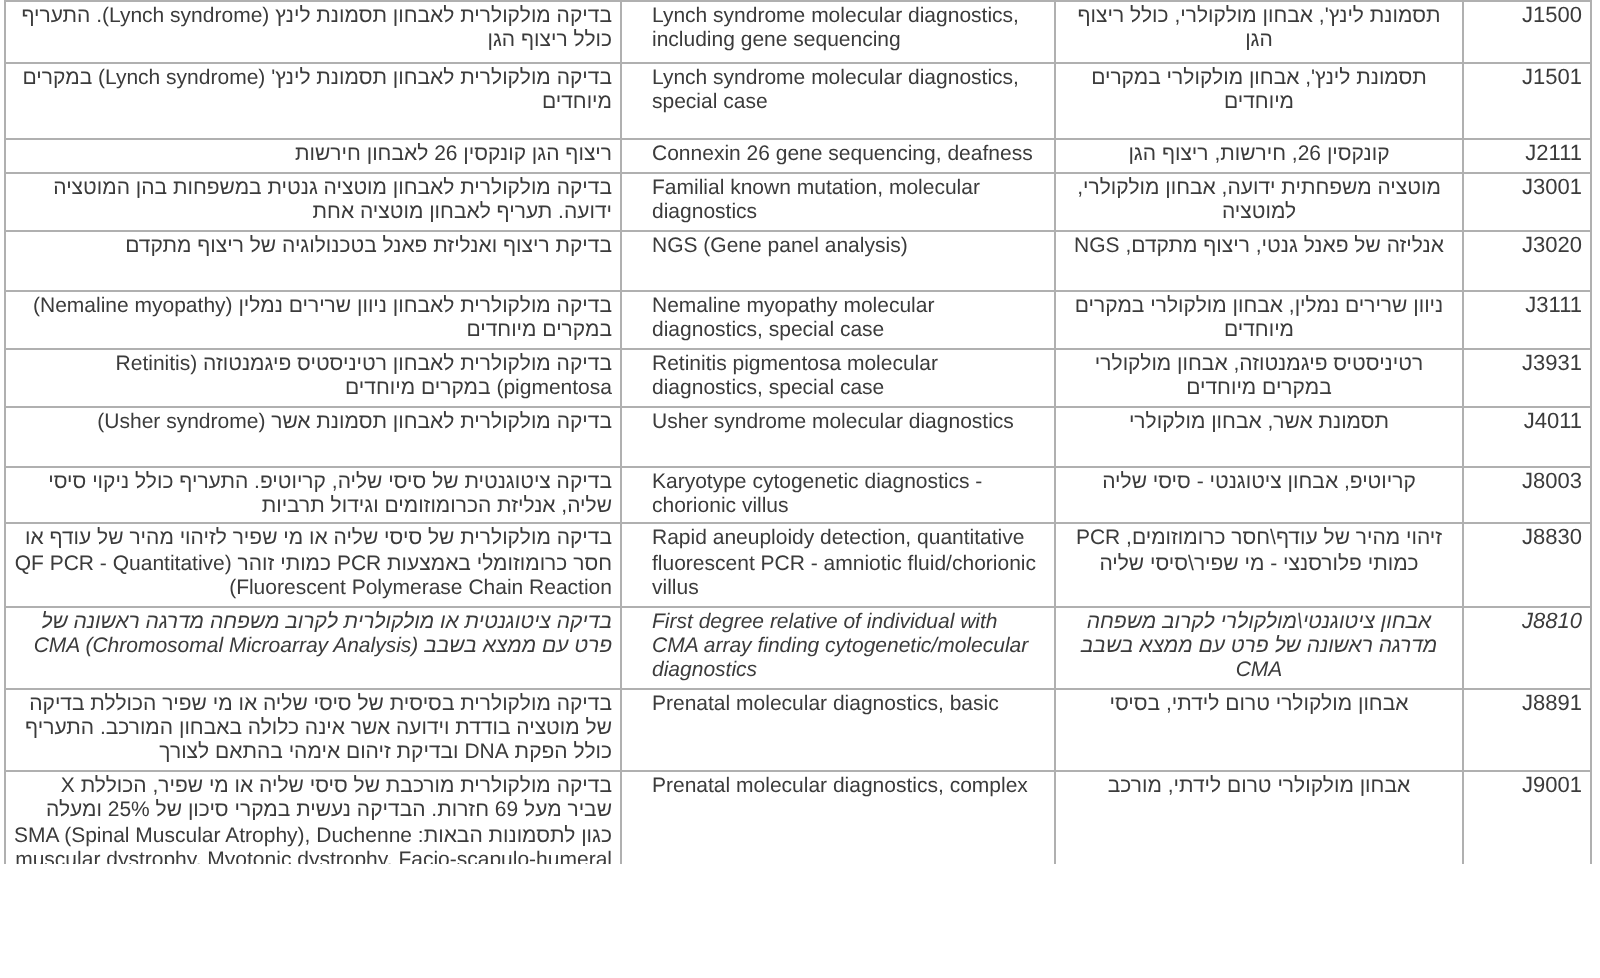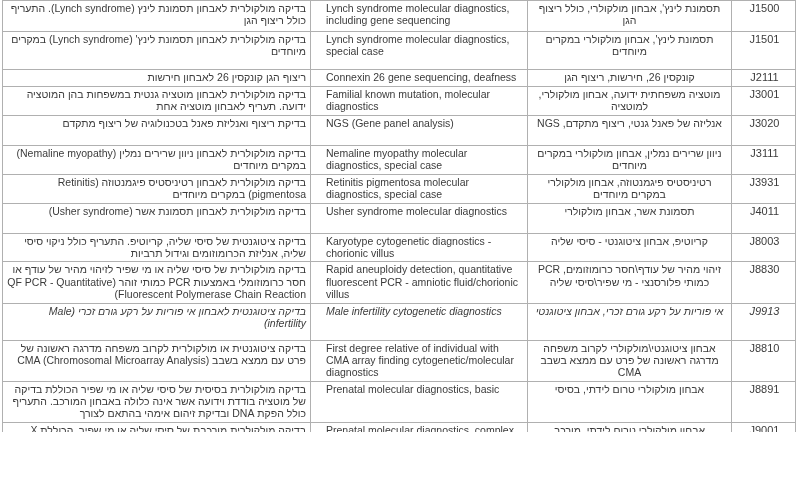"J1500" td.code { text-align: center -> right }
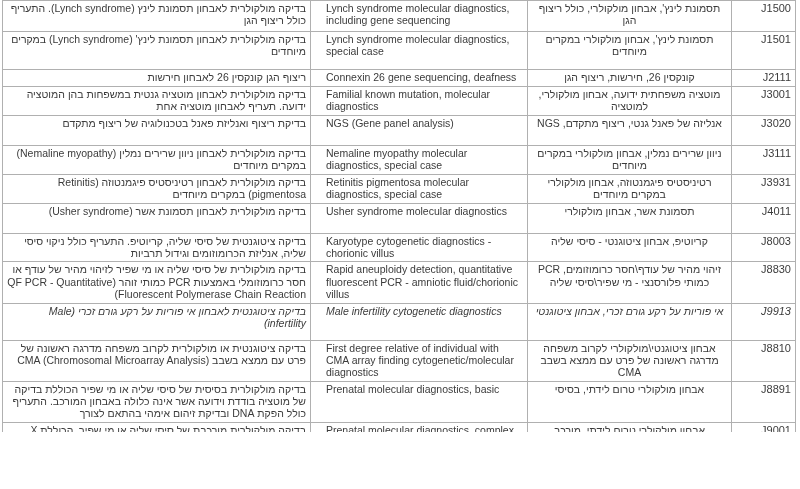"בדיקה ציטוגנטית לאבחון אי פוריות" tr { html: <tr> <td>בדיקה ציטוגנטית לאבחון אי פוריות על רקע גורם זכרי (Male infertility)</td> <td>Male infertility cytogenetic diagnostics</td> <td>אי פוריות על רקע גורם זכרי, אבחון ציטוגנטי</td> <td>J9913</td> </tr> -> none }
